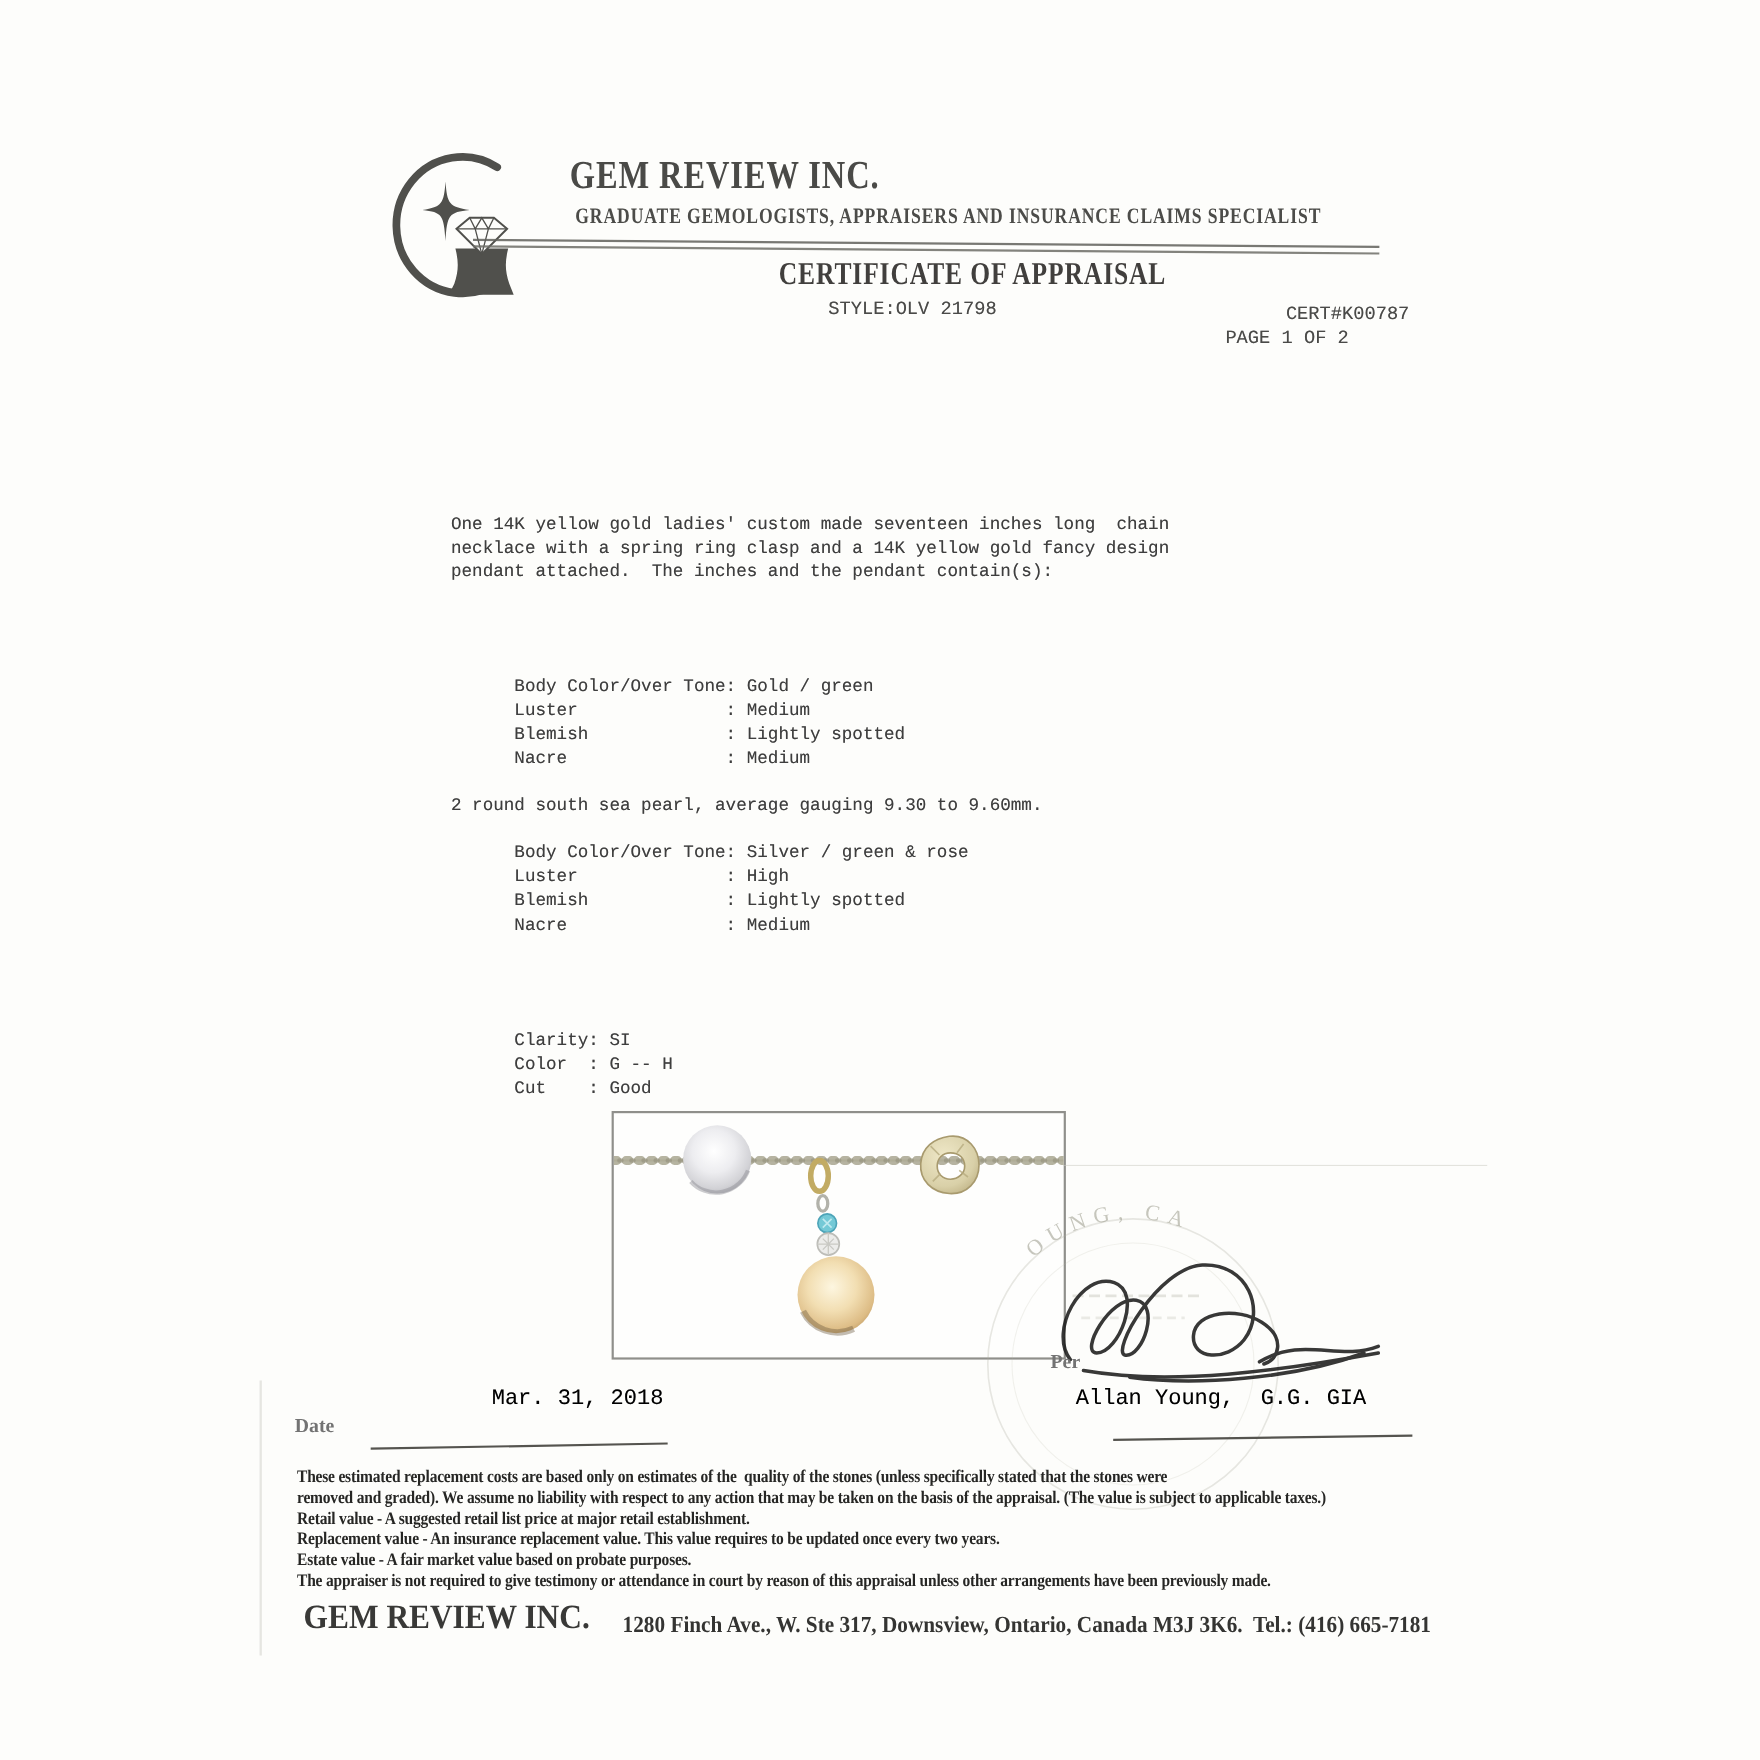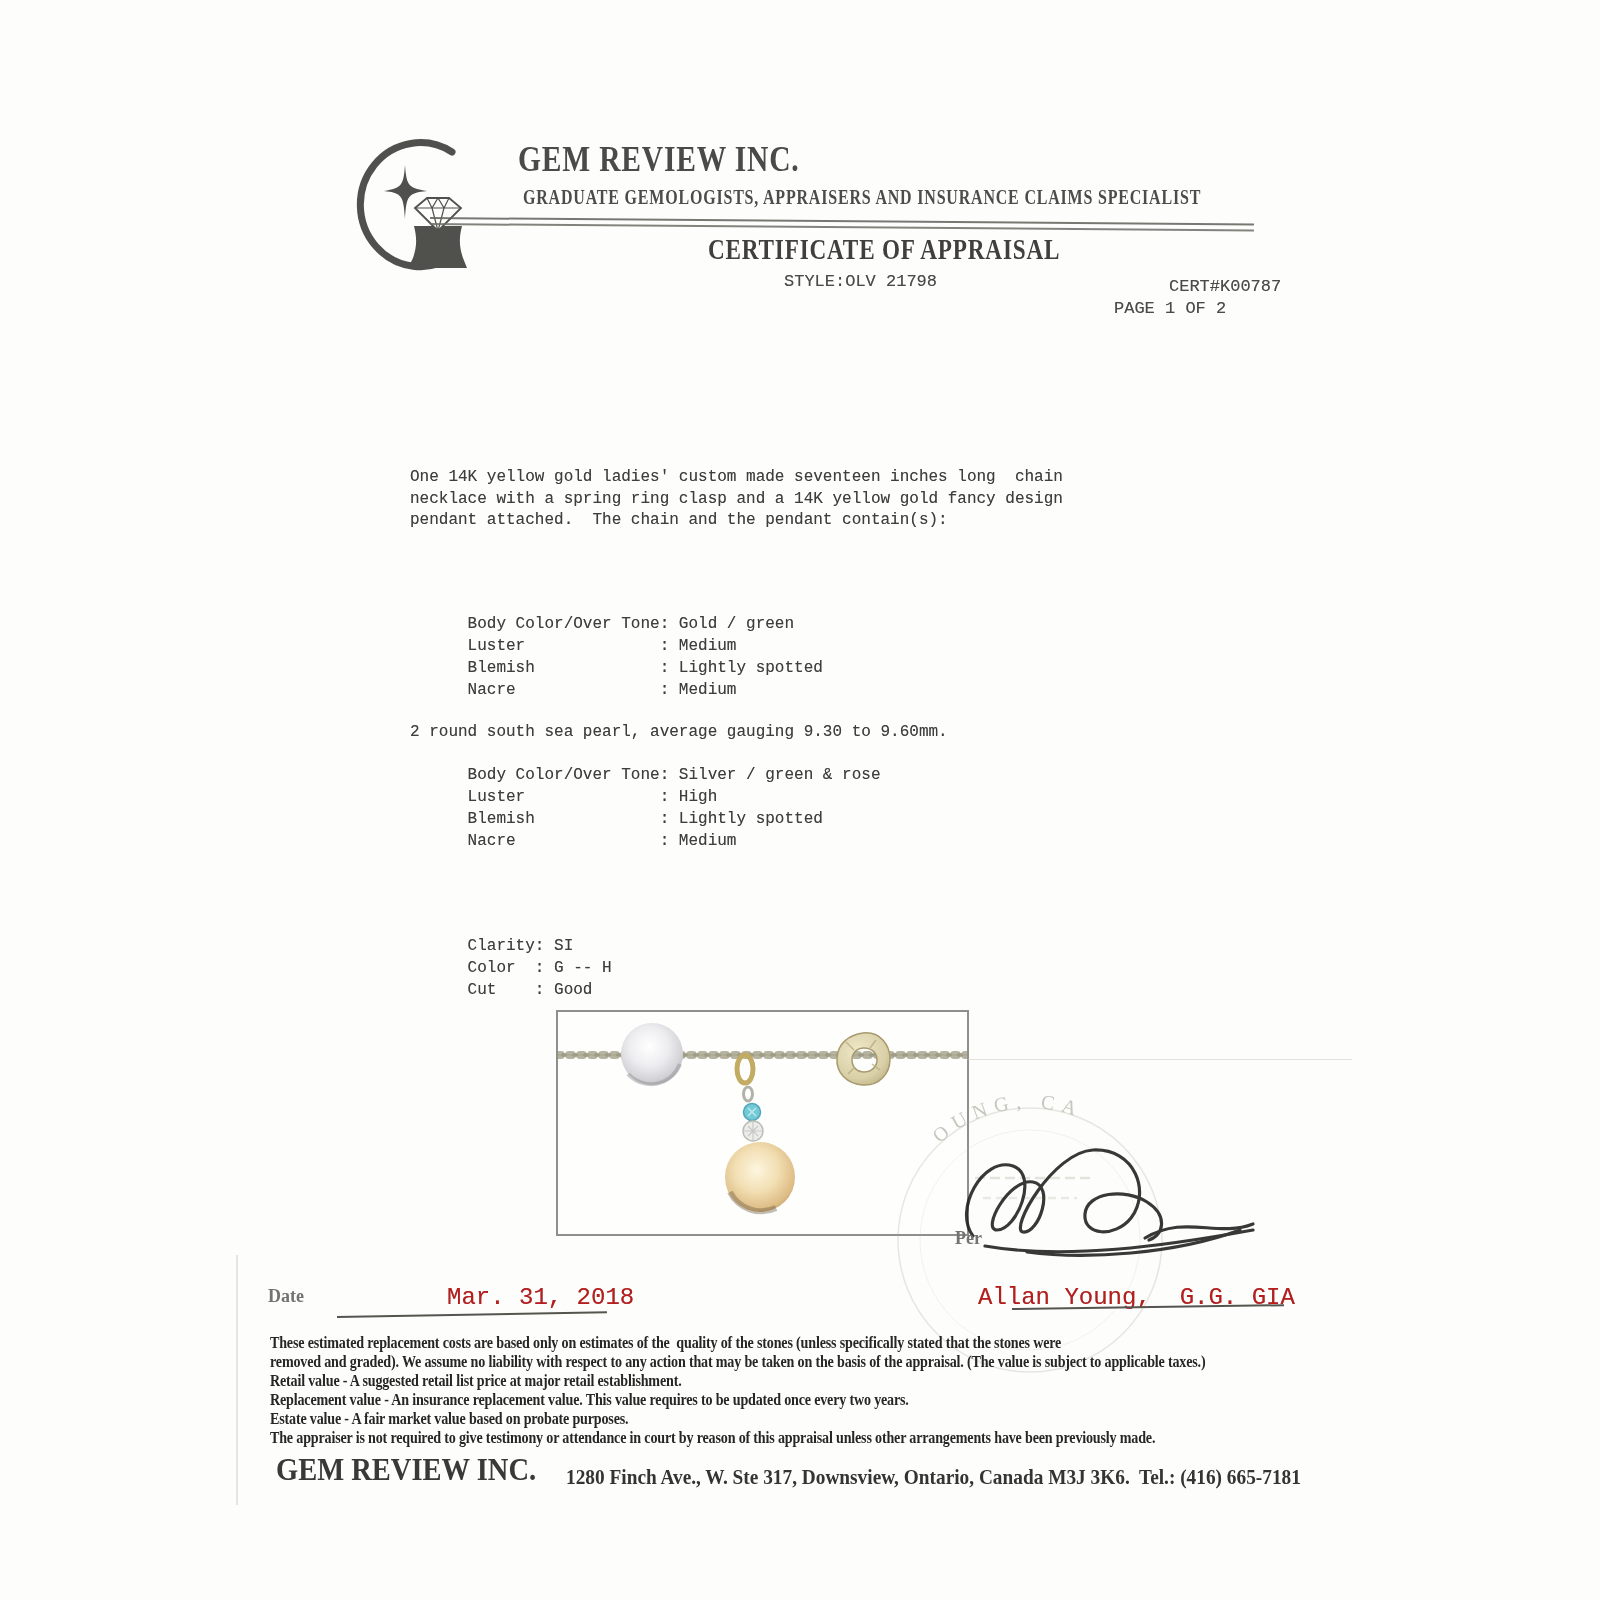"STYLE:OLV 21798" div.hdr-mono { margin-left: 31px -> none }
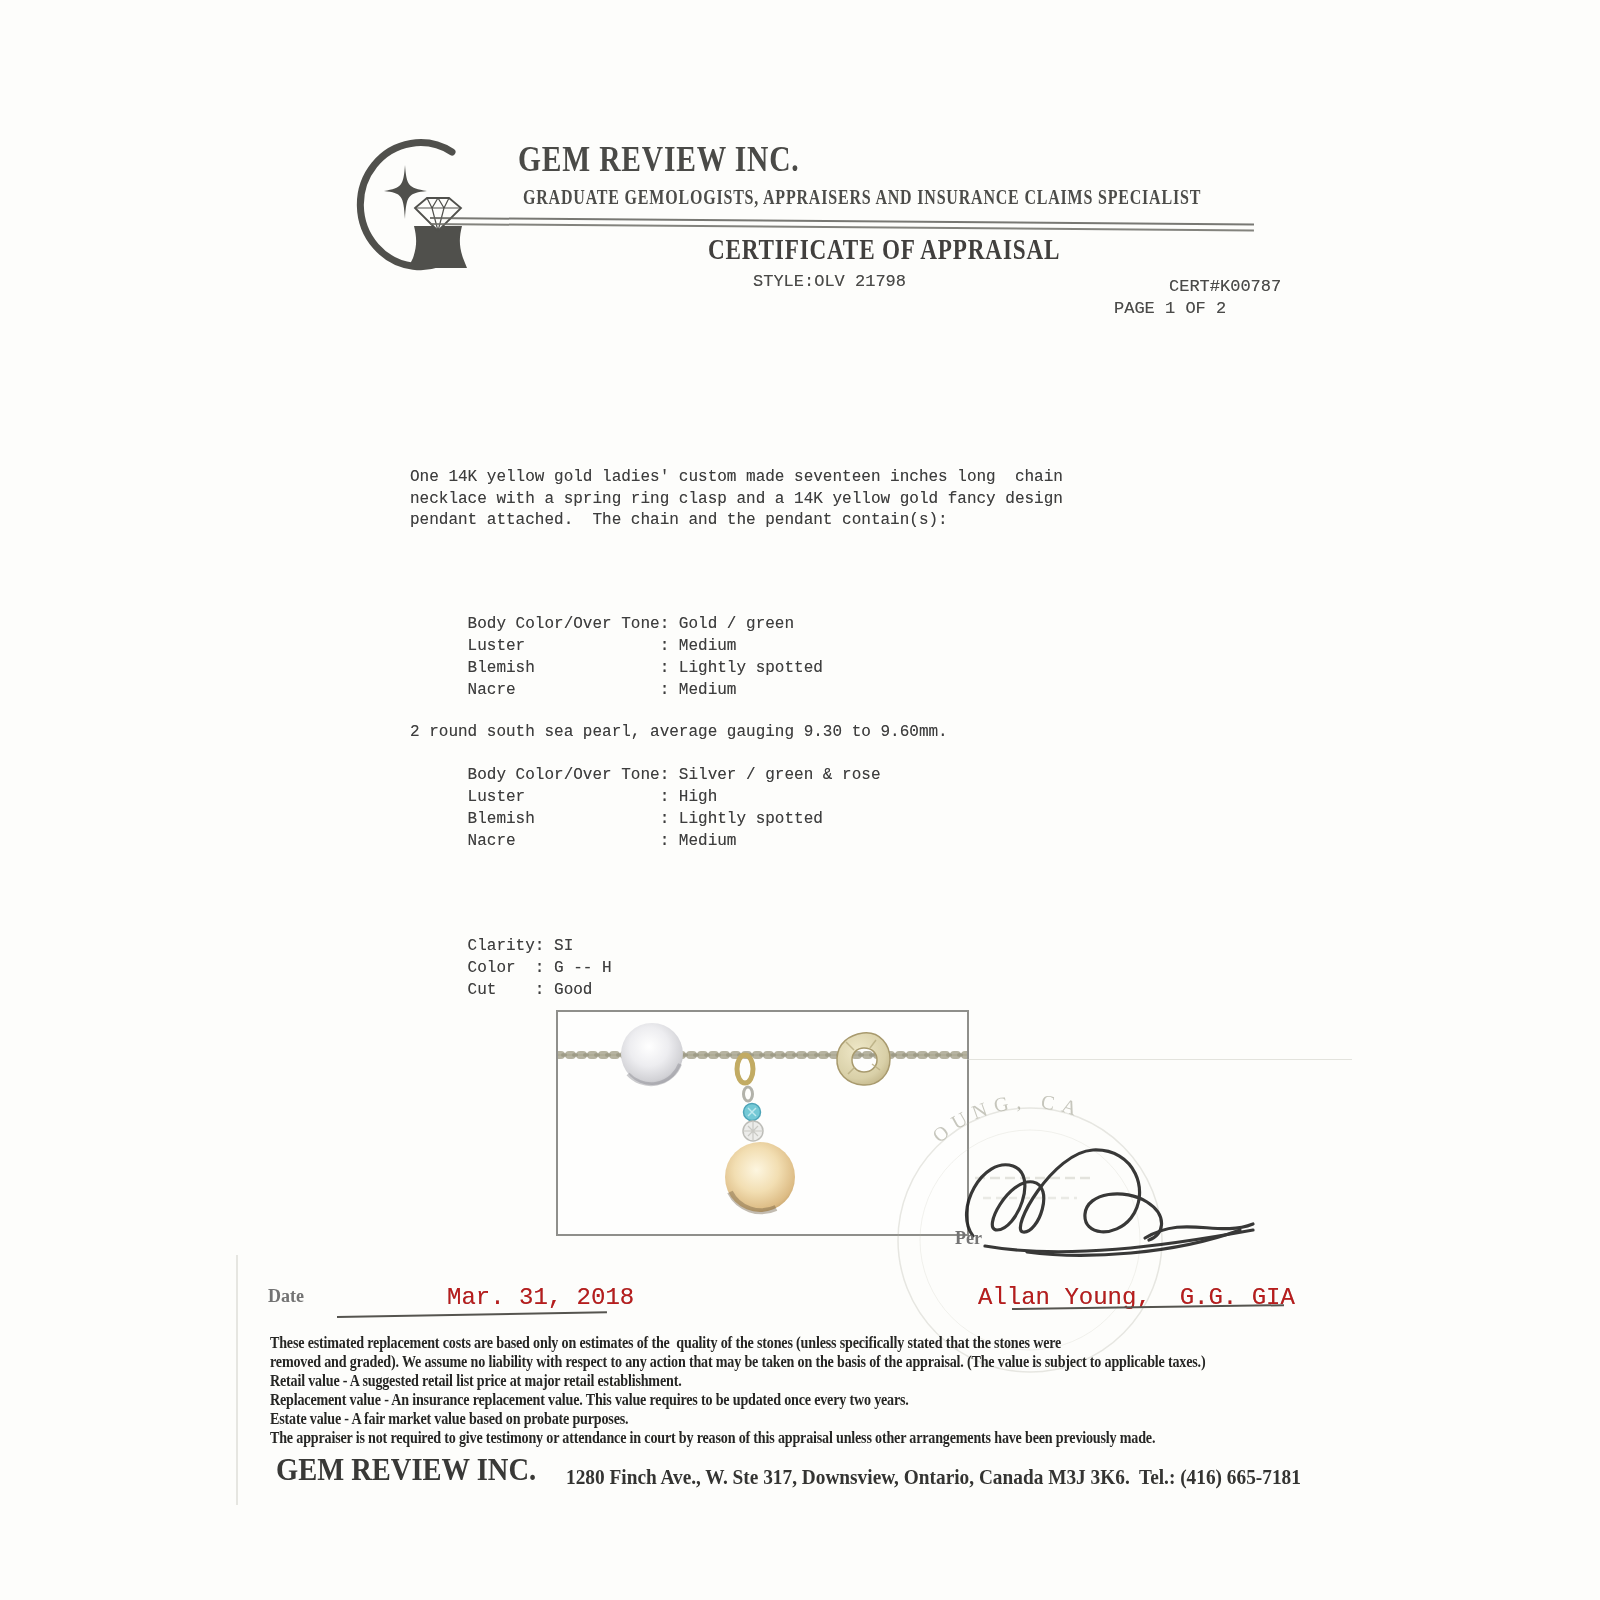"pendant attached. The chain and" div.tw { text: chain -> inches }
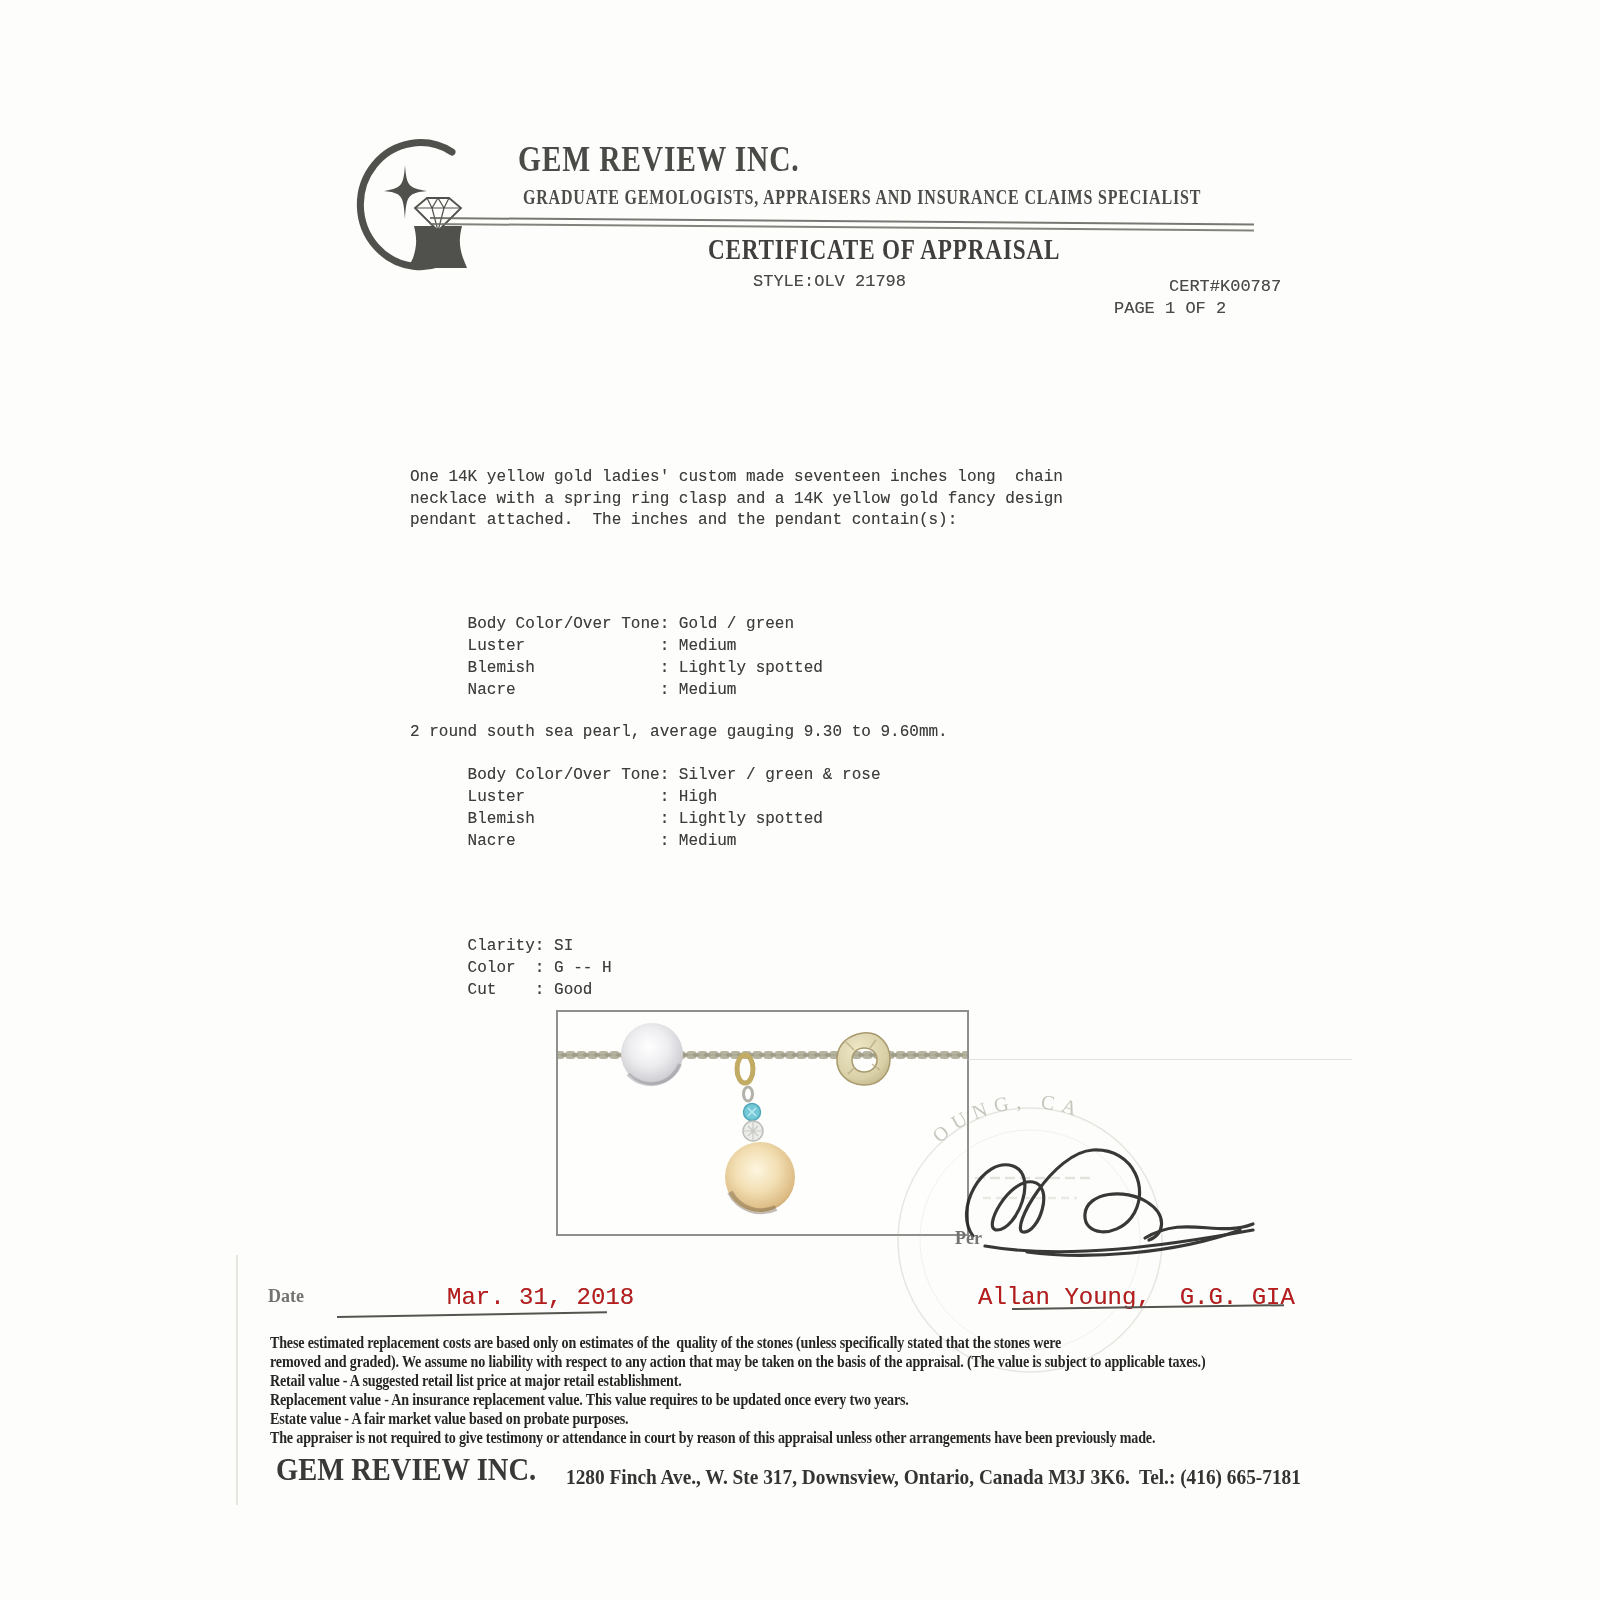"Mar. 31, 2018" .sig-text { color: #b91c1c -> #000000; font-size: 24px -> 20px; margin-top: 24px -> none }
